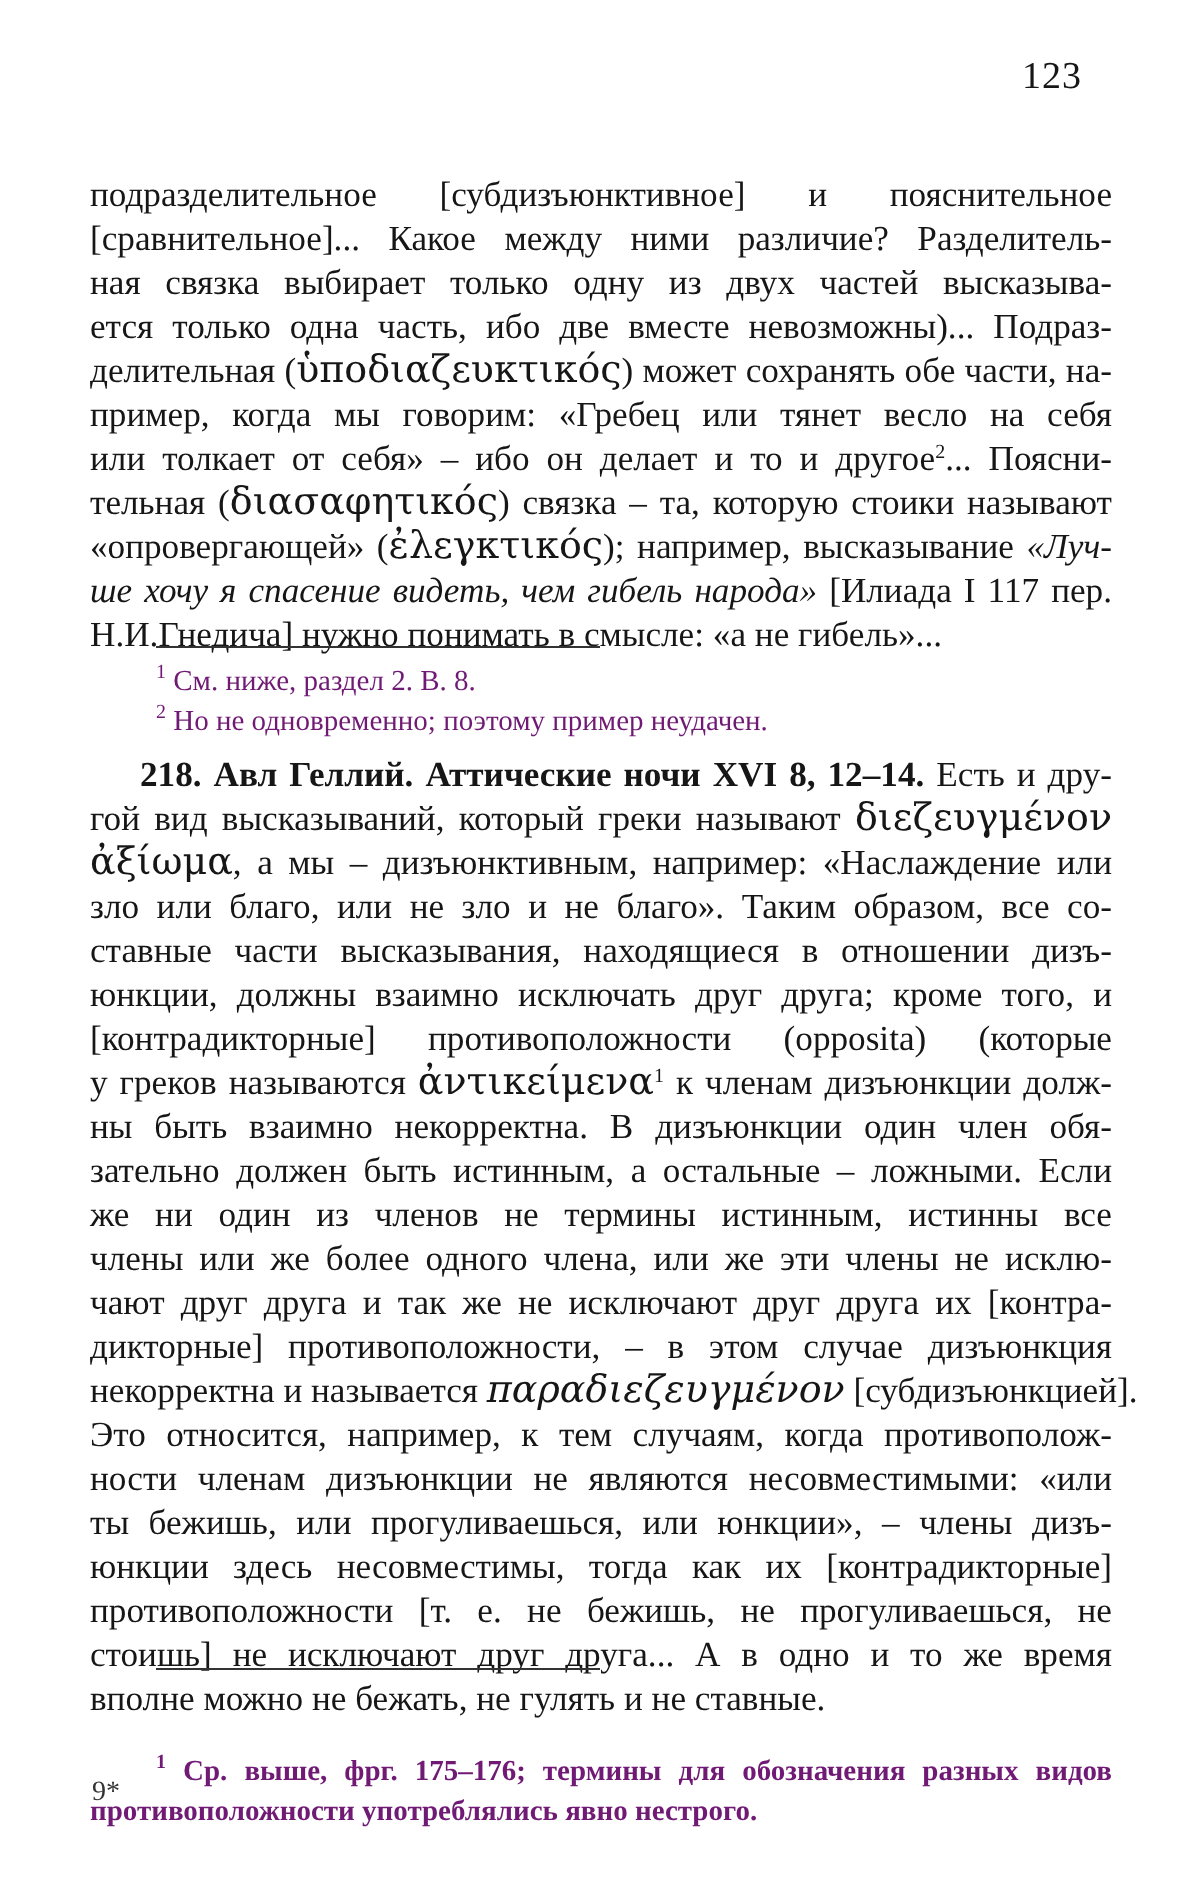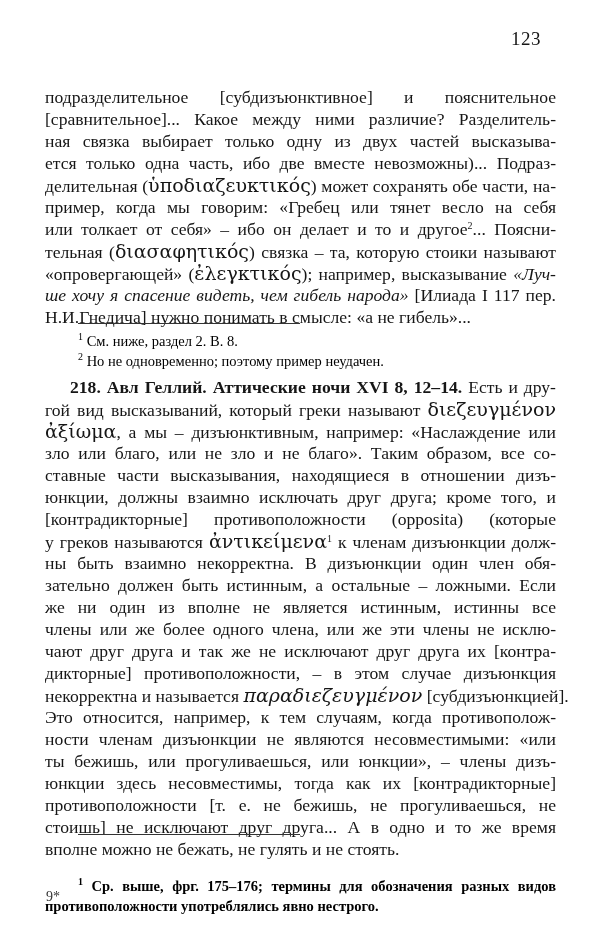"1 См. ниже, раздел 2." .footnotes { color: #000000 -> #701a75 }
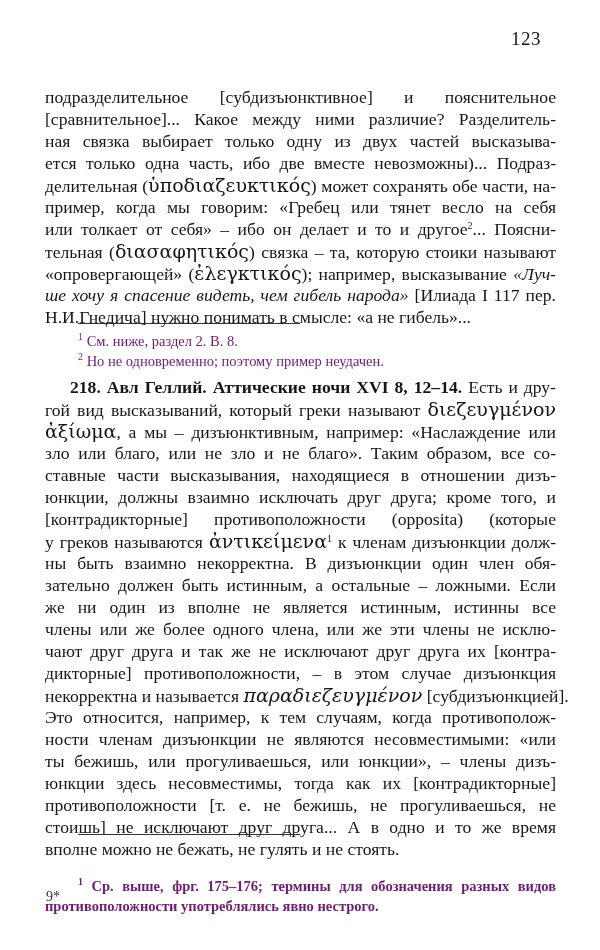"же ни один из вполне" span.line { text: вполне не является -> членов не термины }
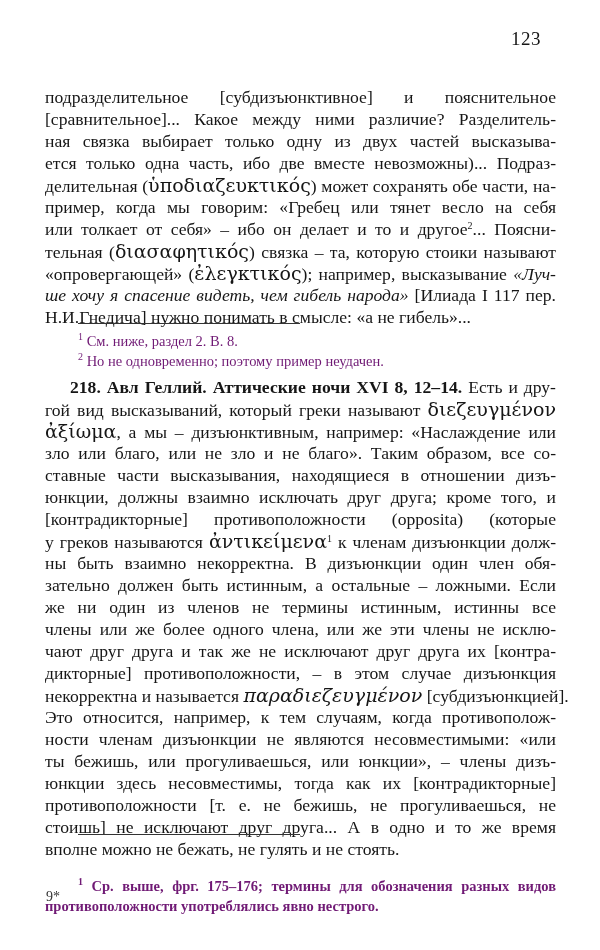"вполне можно не бежать, не" span.line { text: стоять -> ставные }
